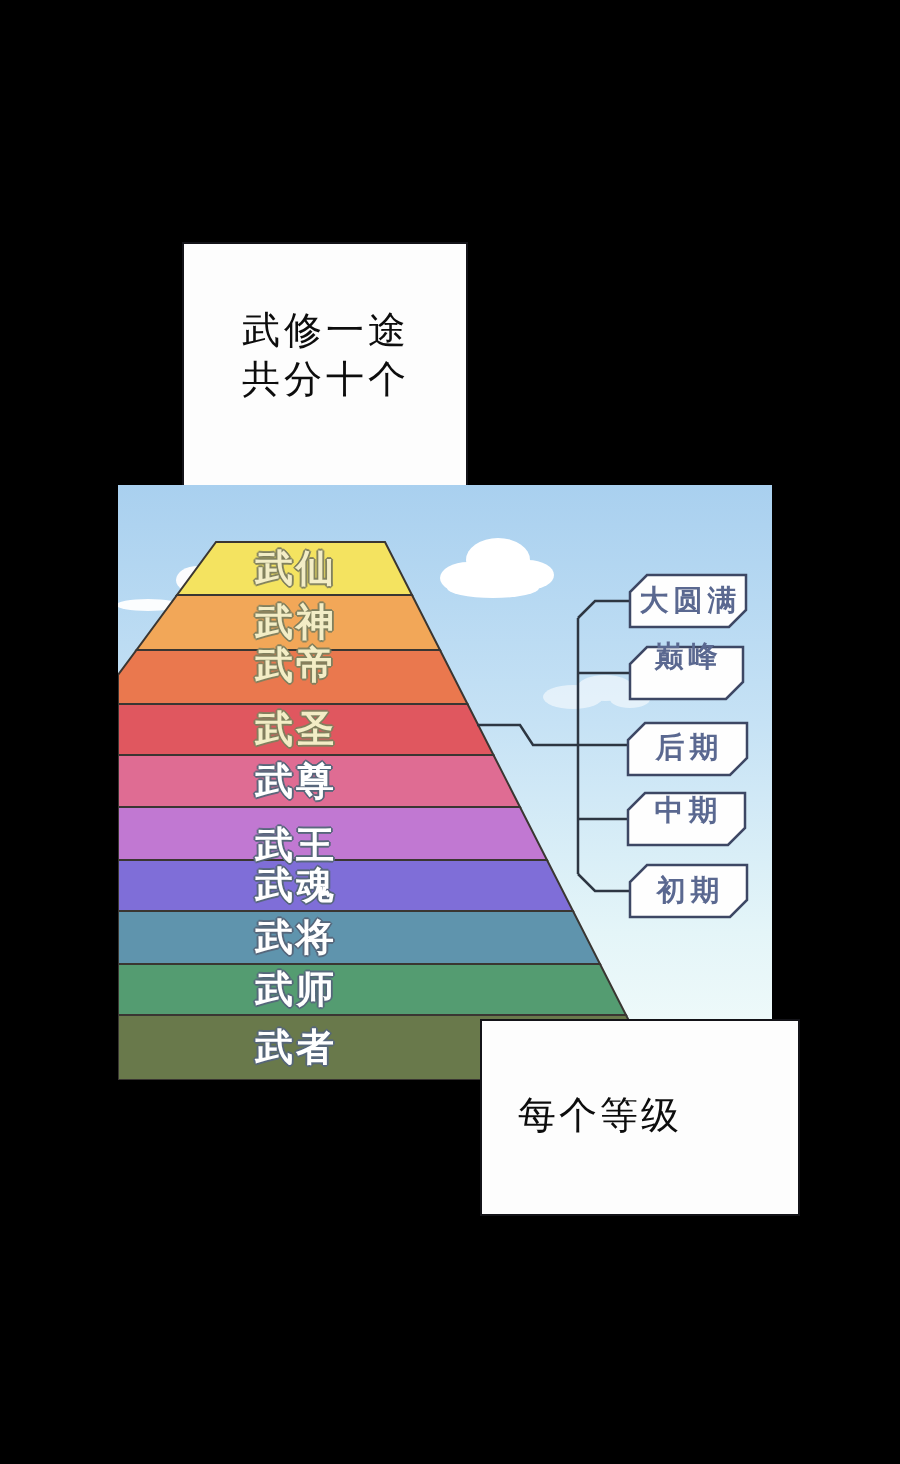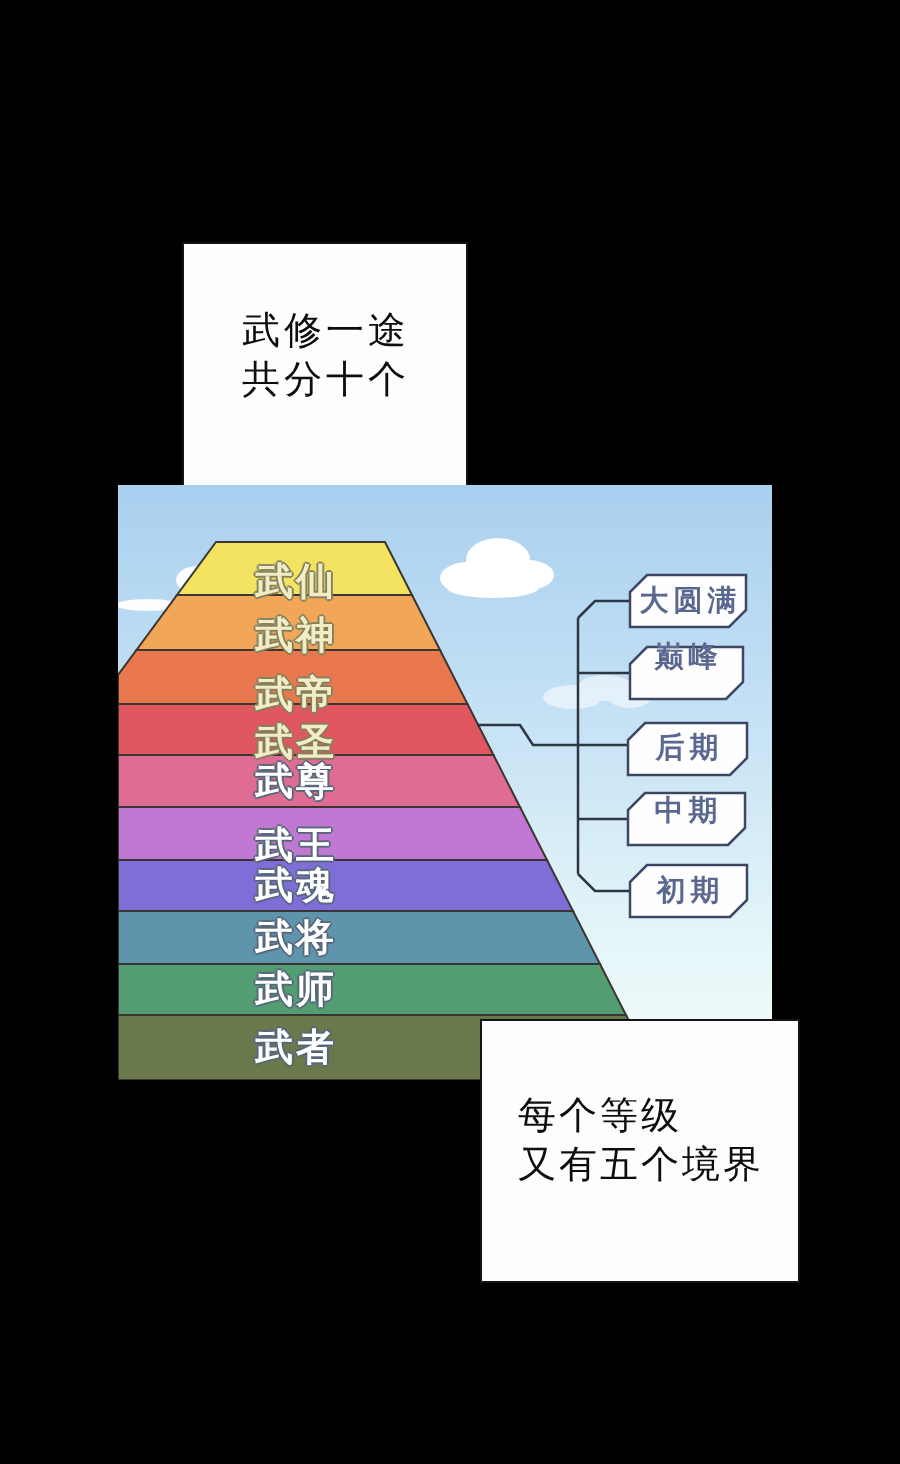"武仙" .tier-label.warm { margin-top: 13px -> none }
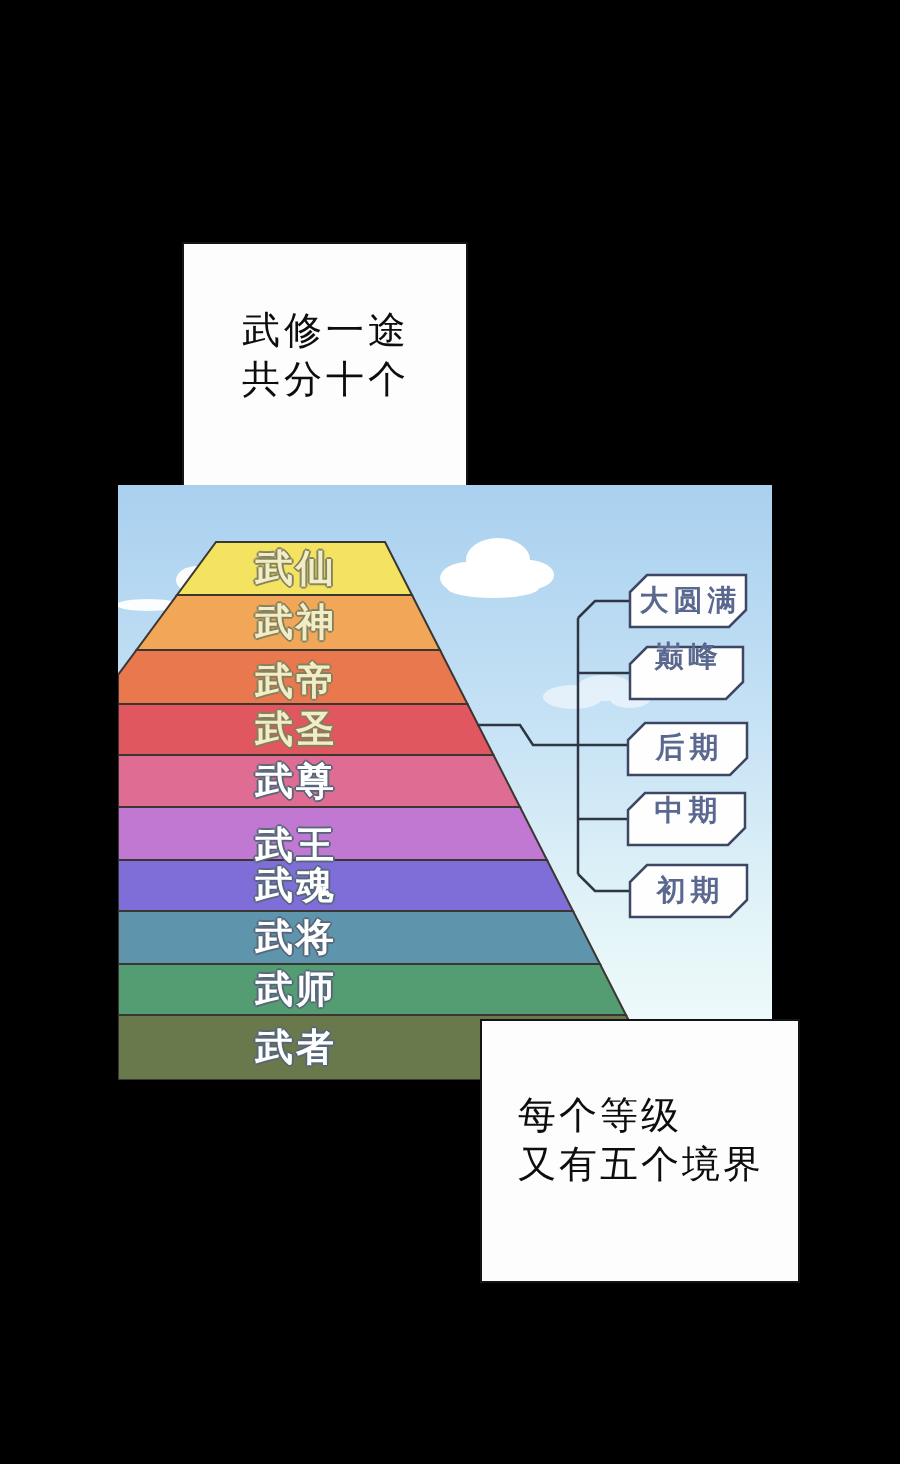"武帝" div.tier-label { top: 196px -> 180px }
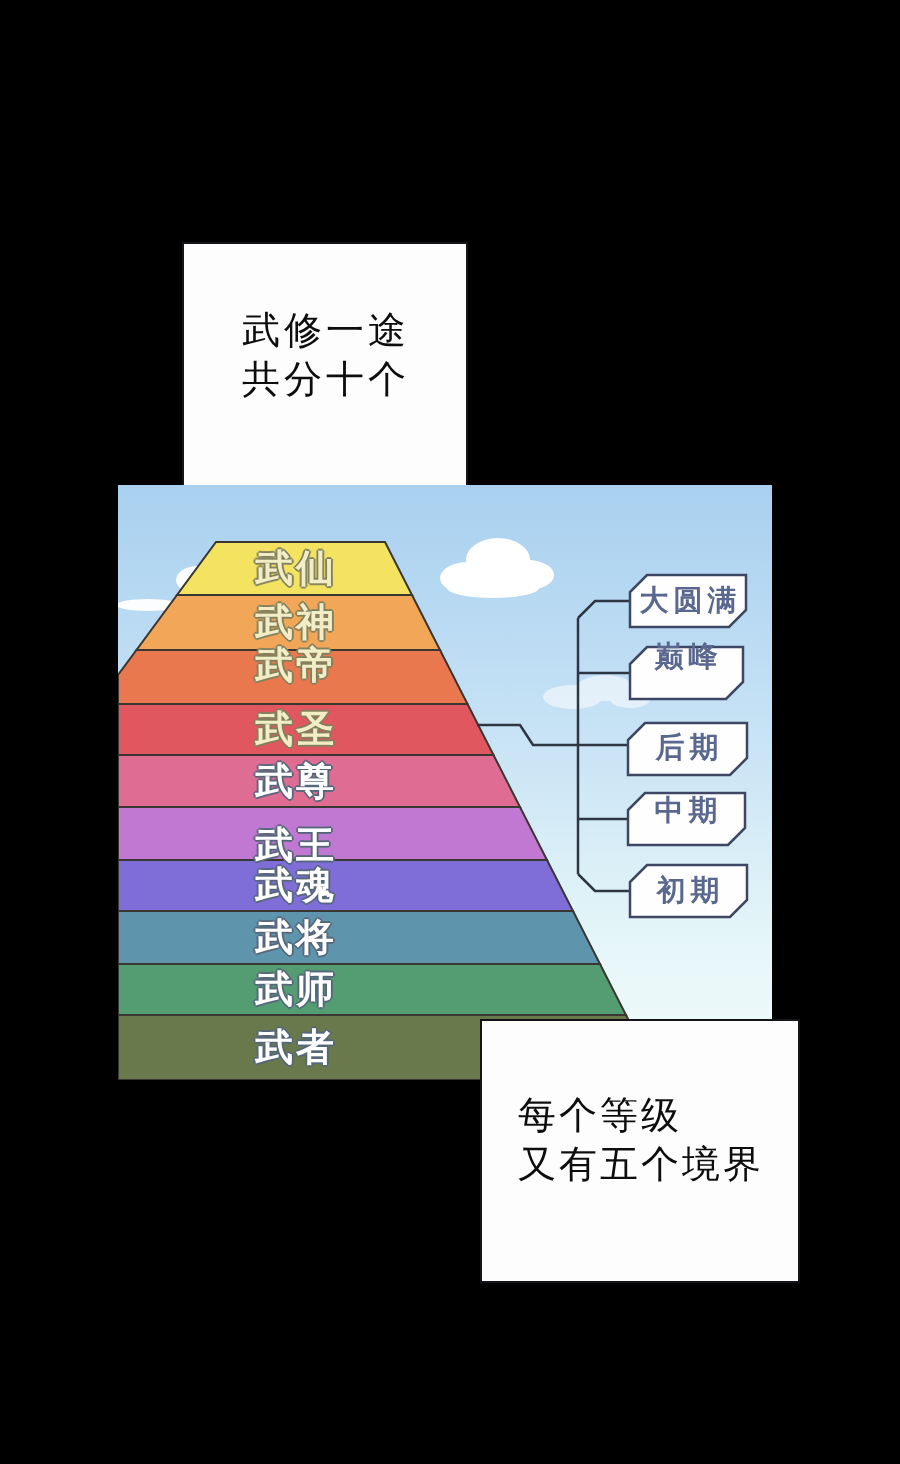"每个等级" .bottom-box { height: 264px -> 197px }
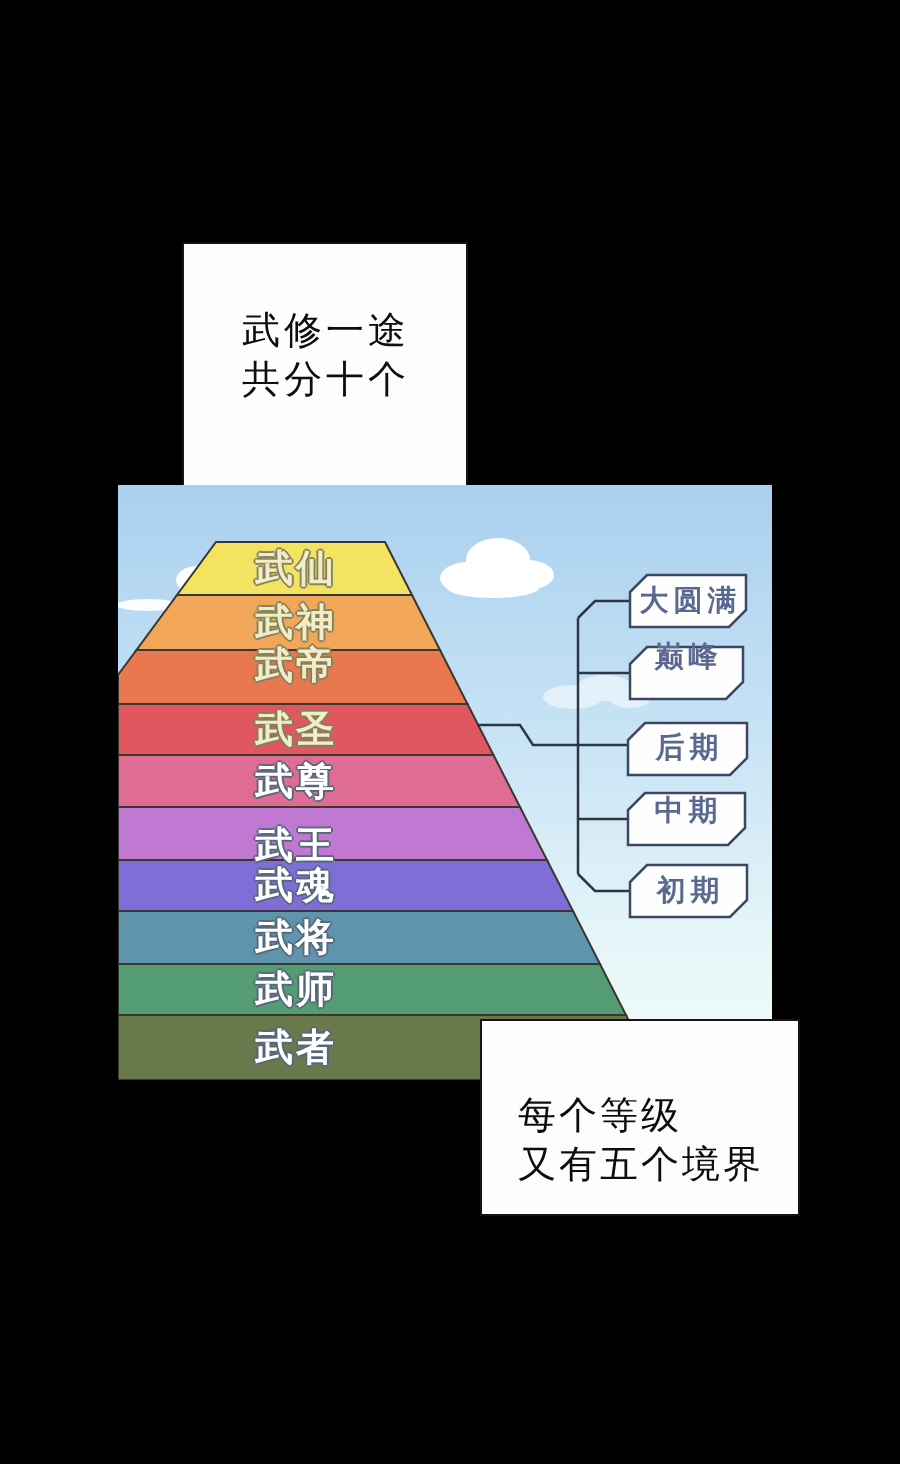"又有五个境界" div { html: <div>又有五个境界</div> -> none }
